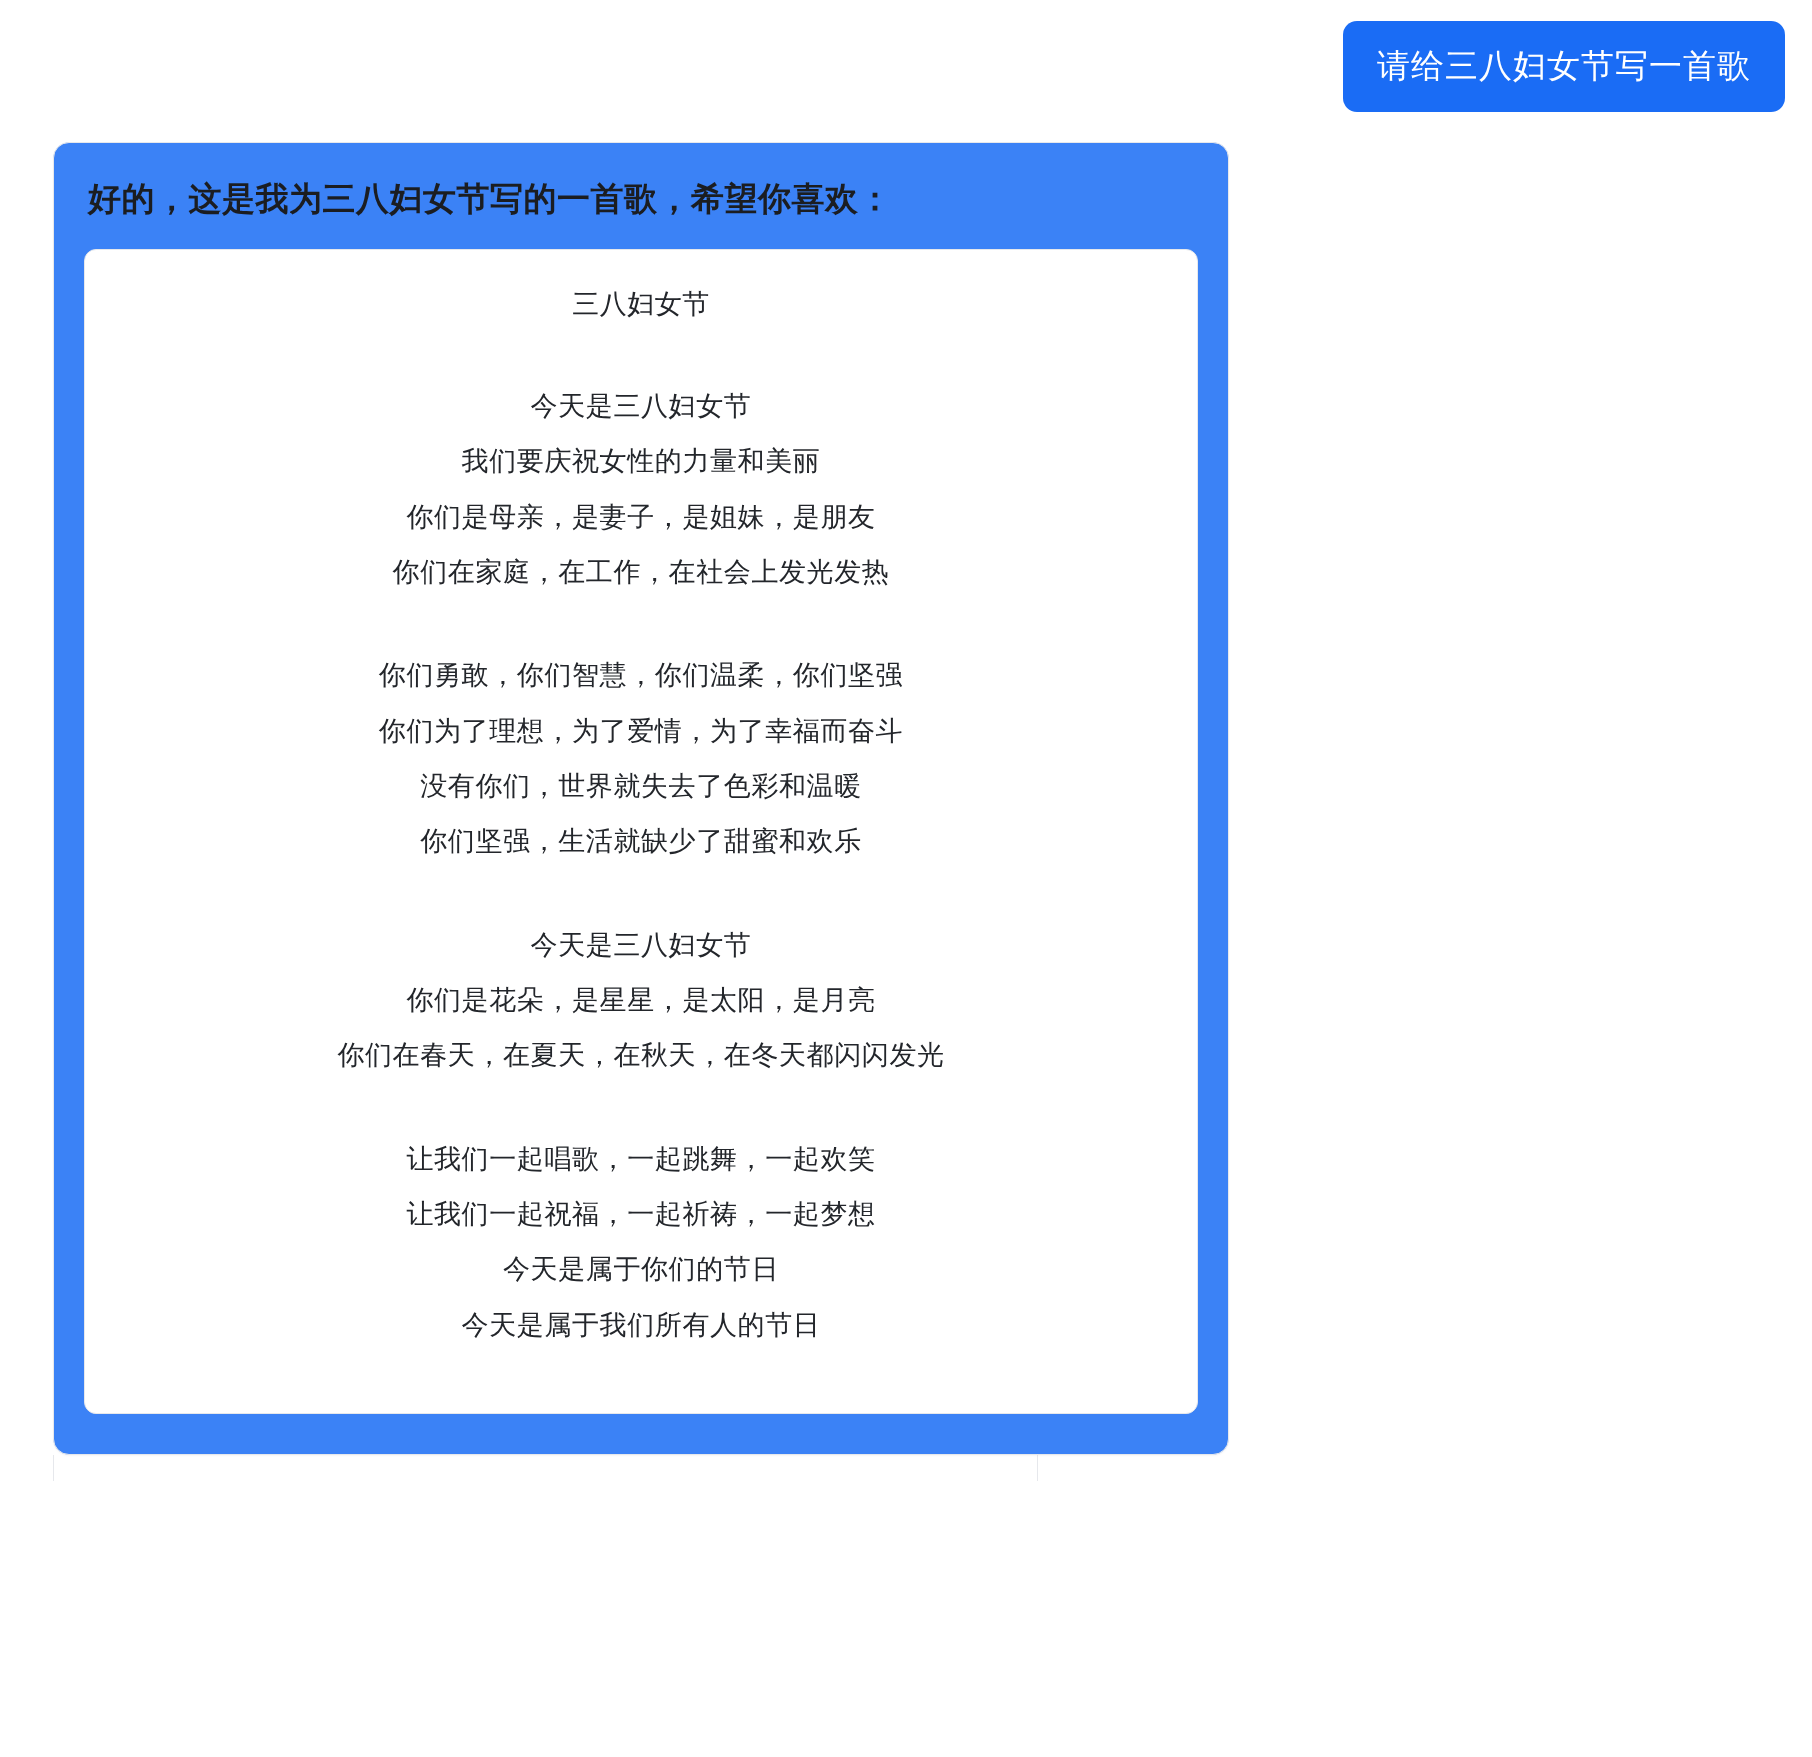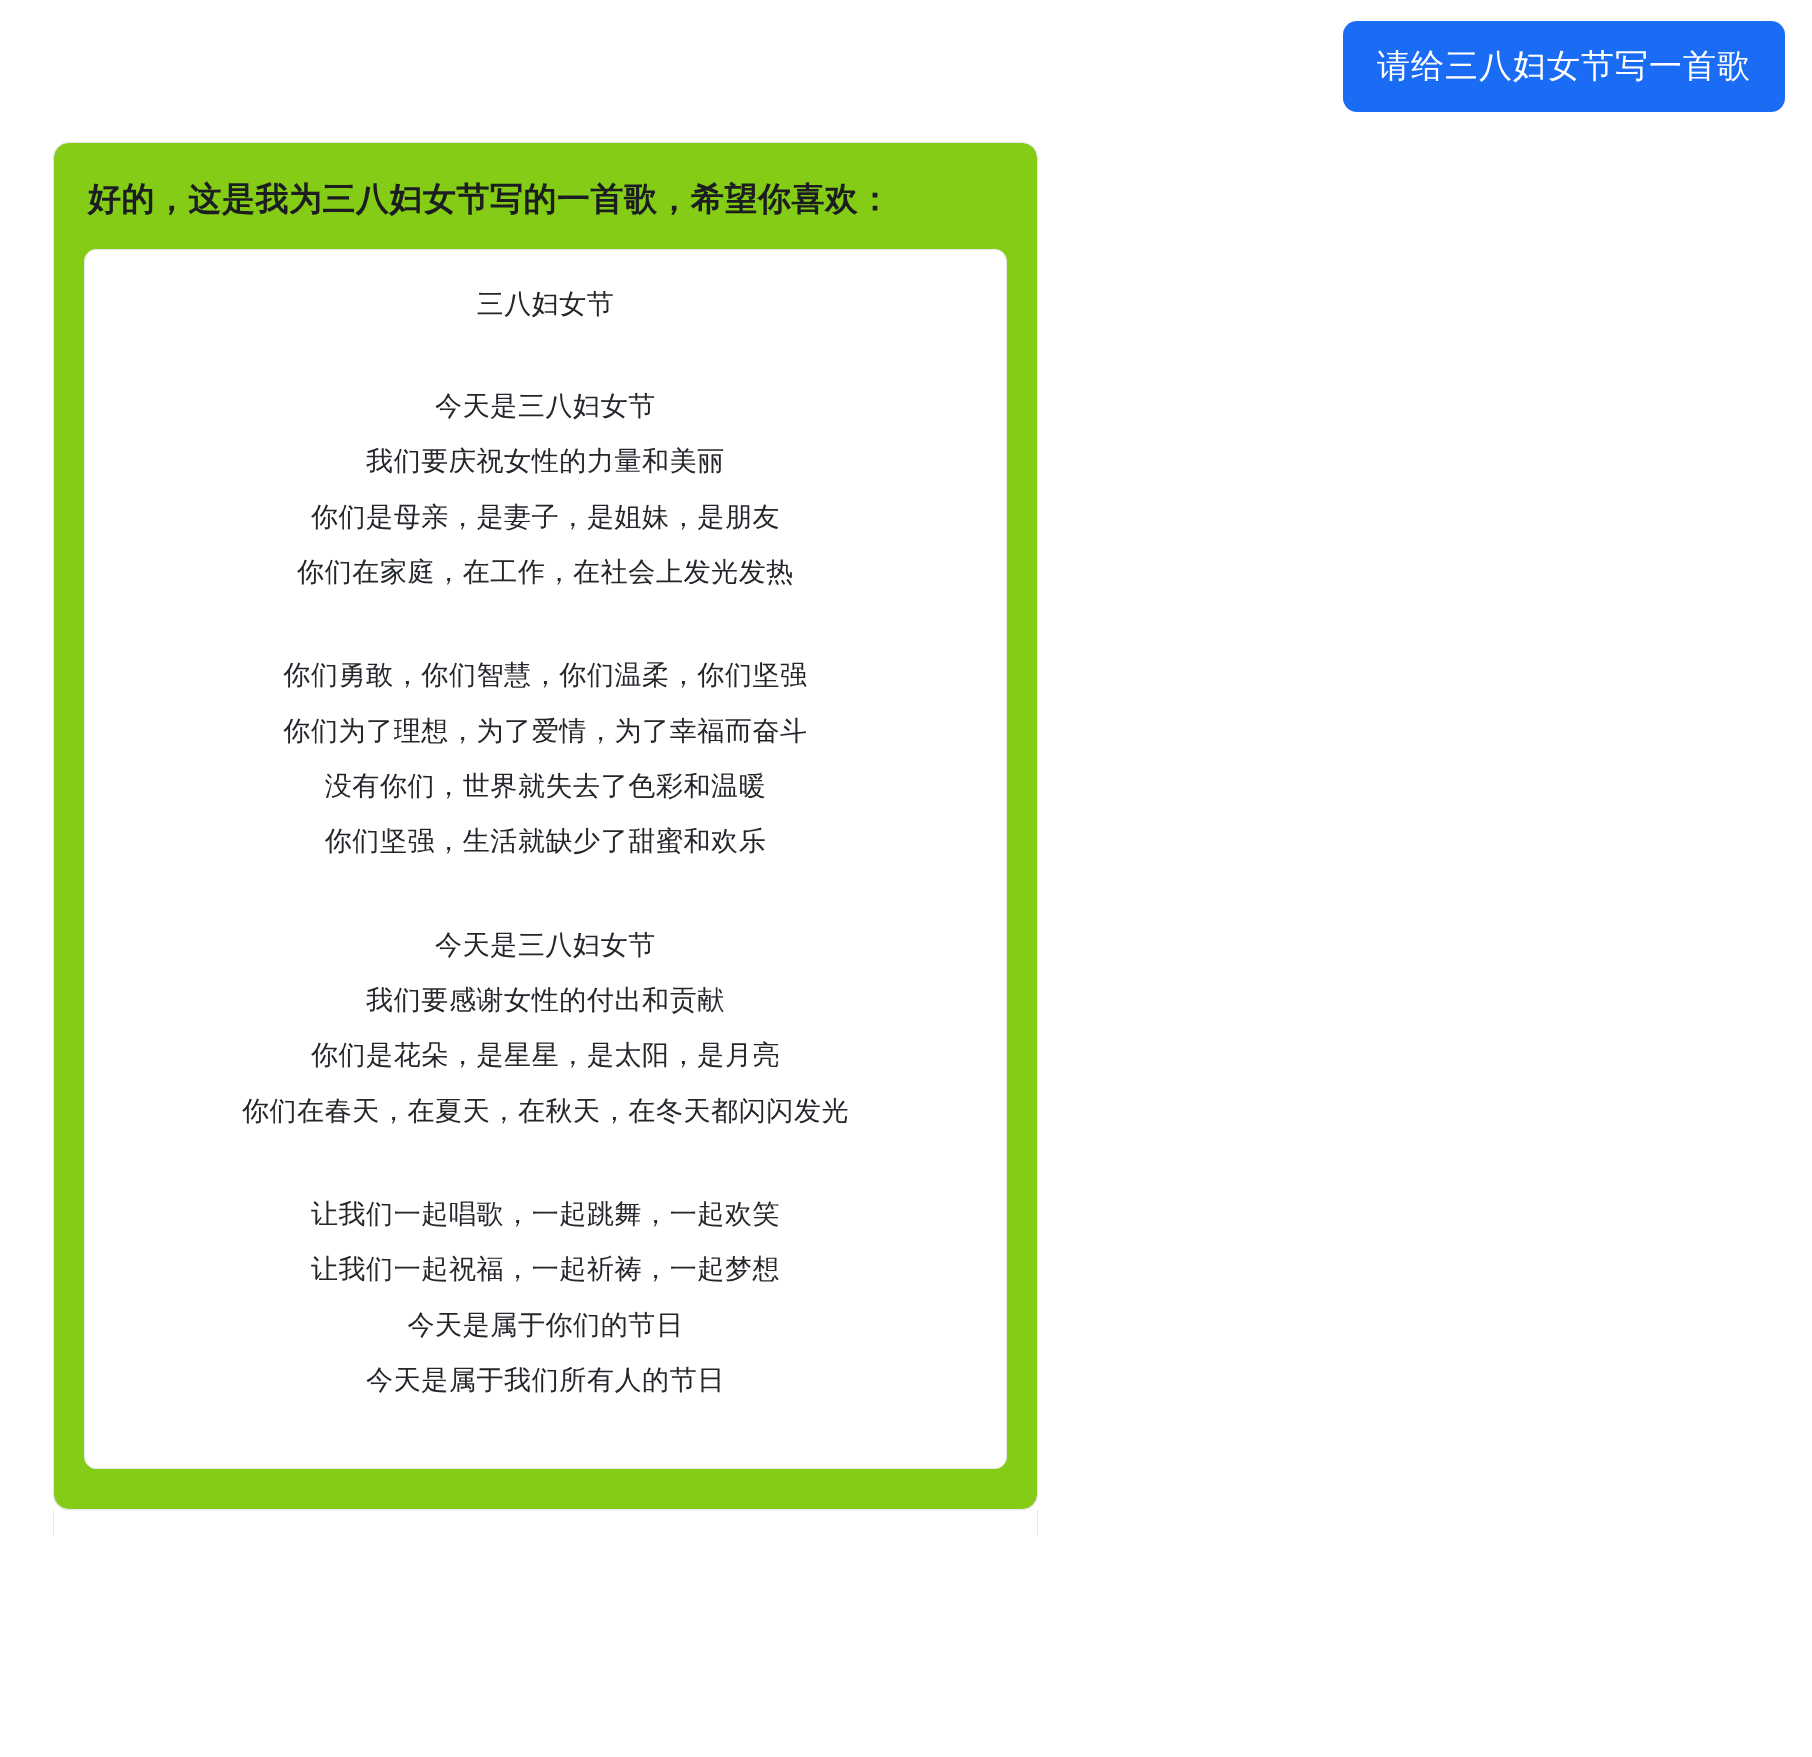"好的，这是我为三八妇女节写的一首歌，希望你喜欢：" .assistant-card { background: #84cc16 -> #3b82f6; width: 985px -> 1176px }
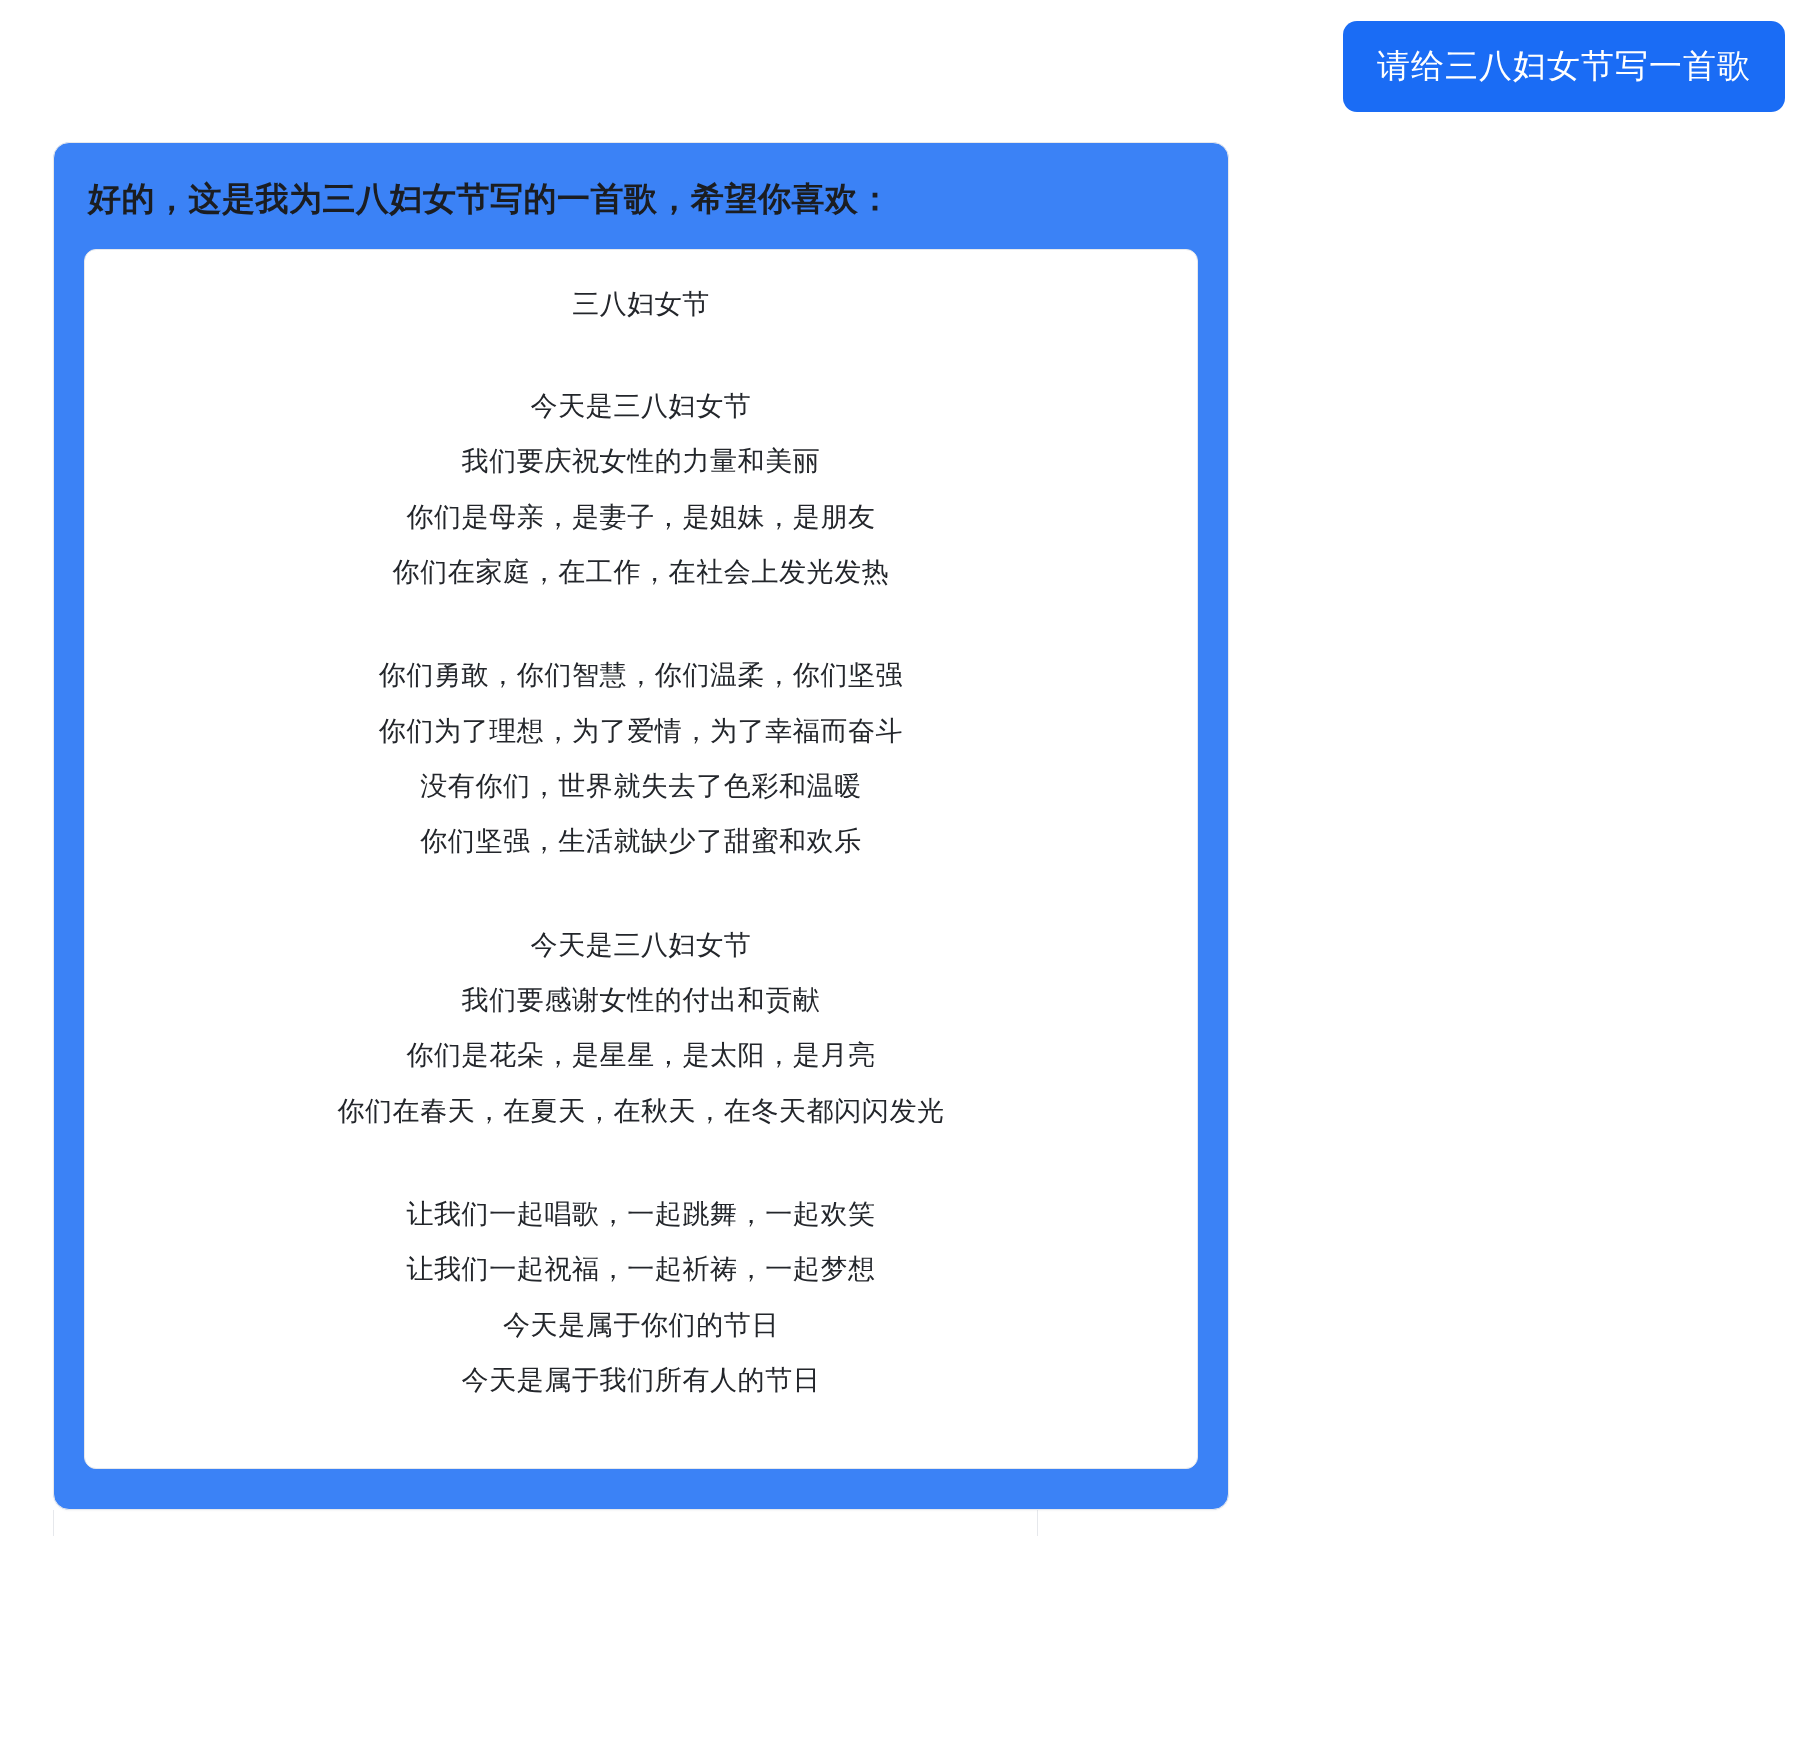"我们要感谢女性的付出和贡献" div.song-line { html: <div>我们要感谢女性的付出和贡献</div> -> none }
